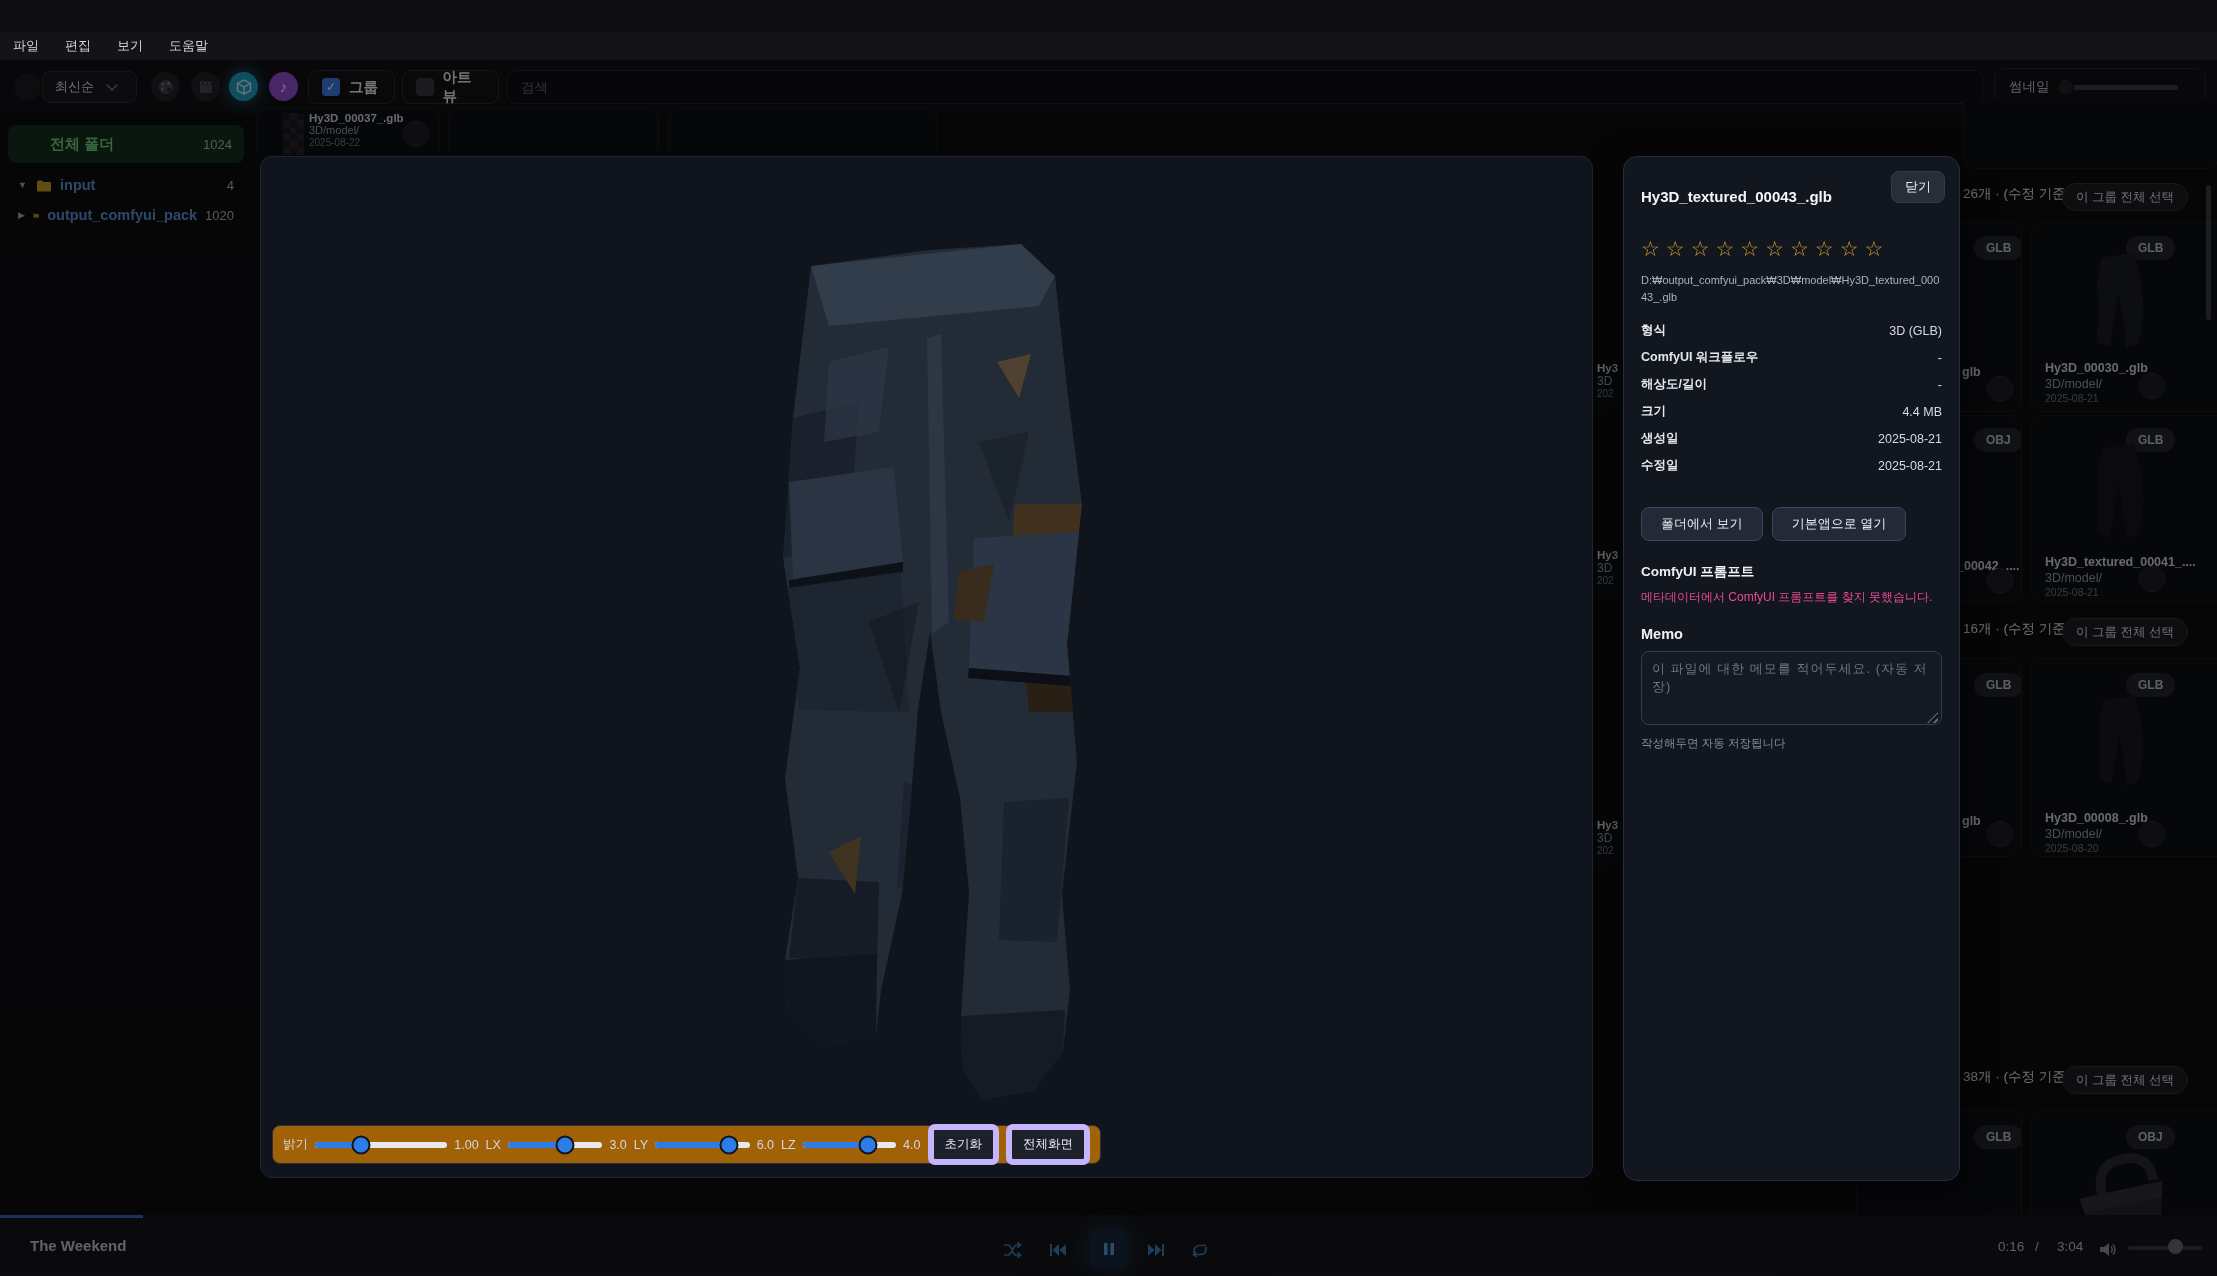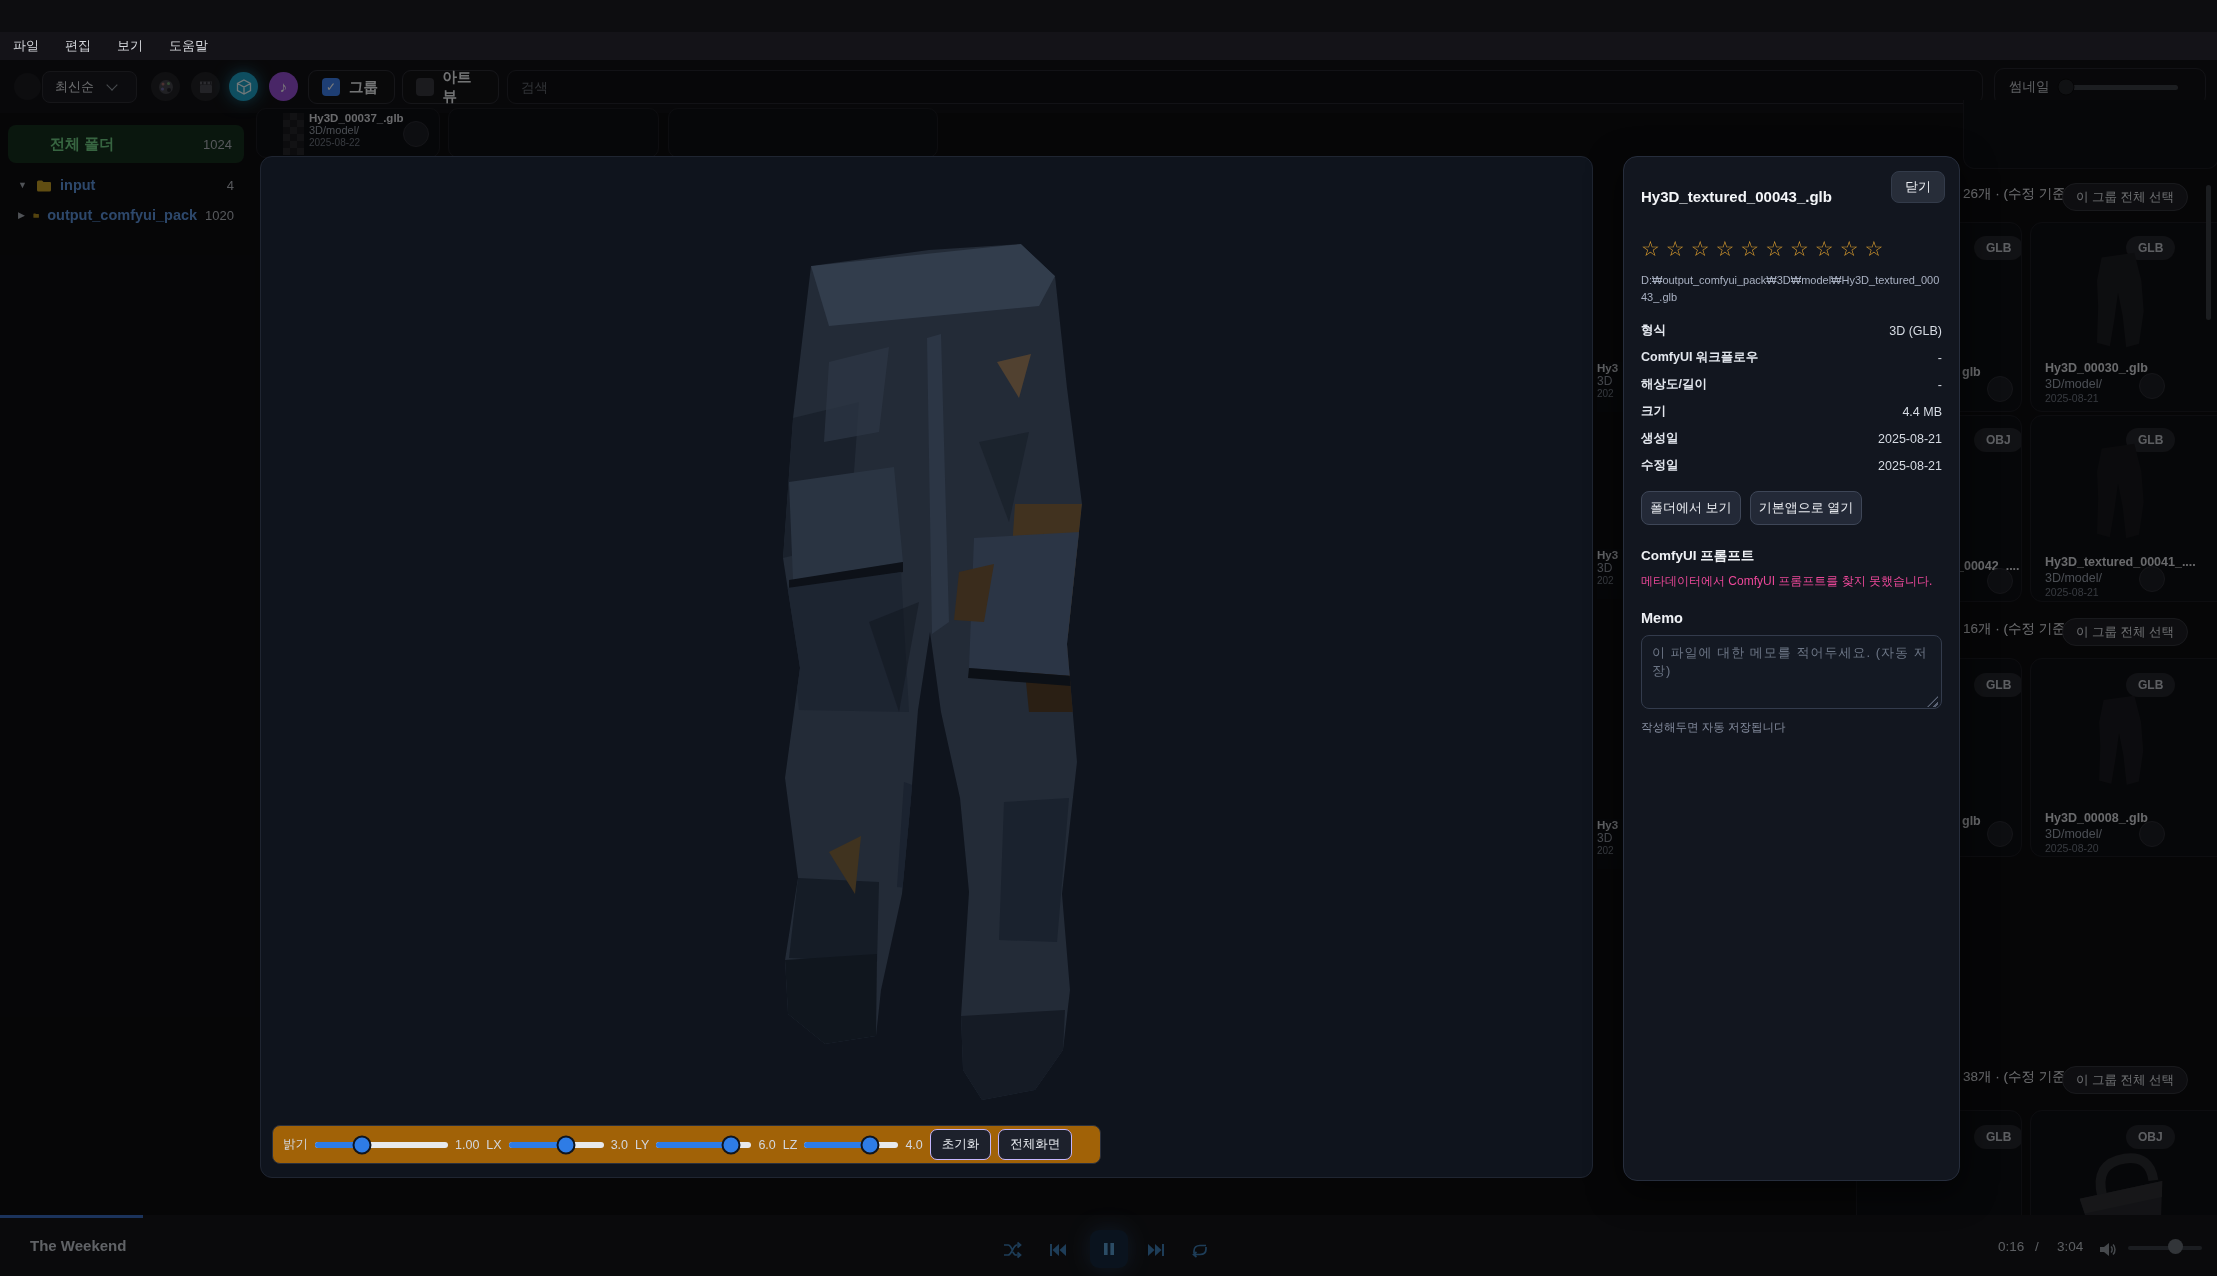"폴더에서 보기" .pbtn { margin-top: none -> 16px; padding: 7px 8px -> 7px 19px }
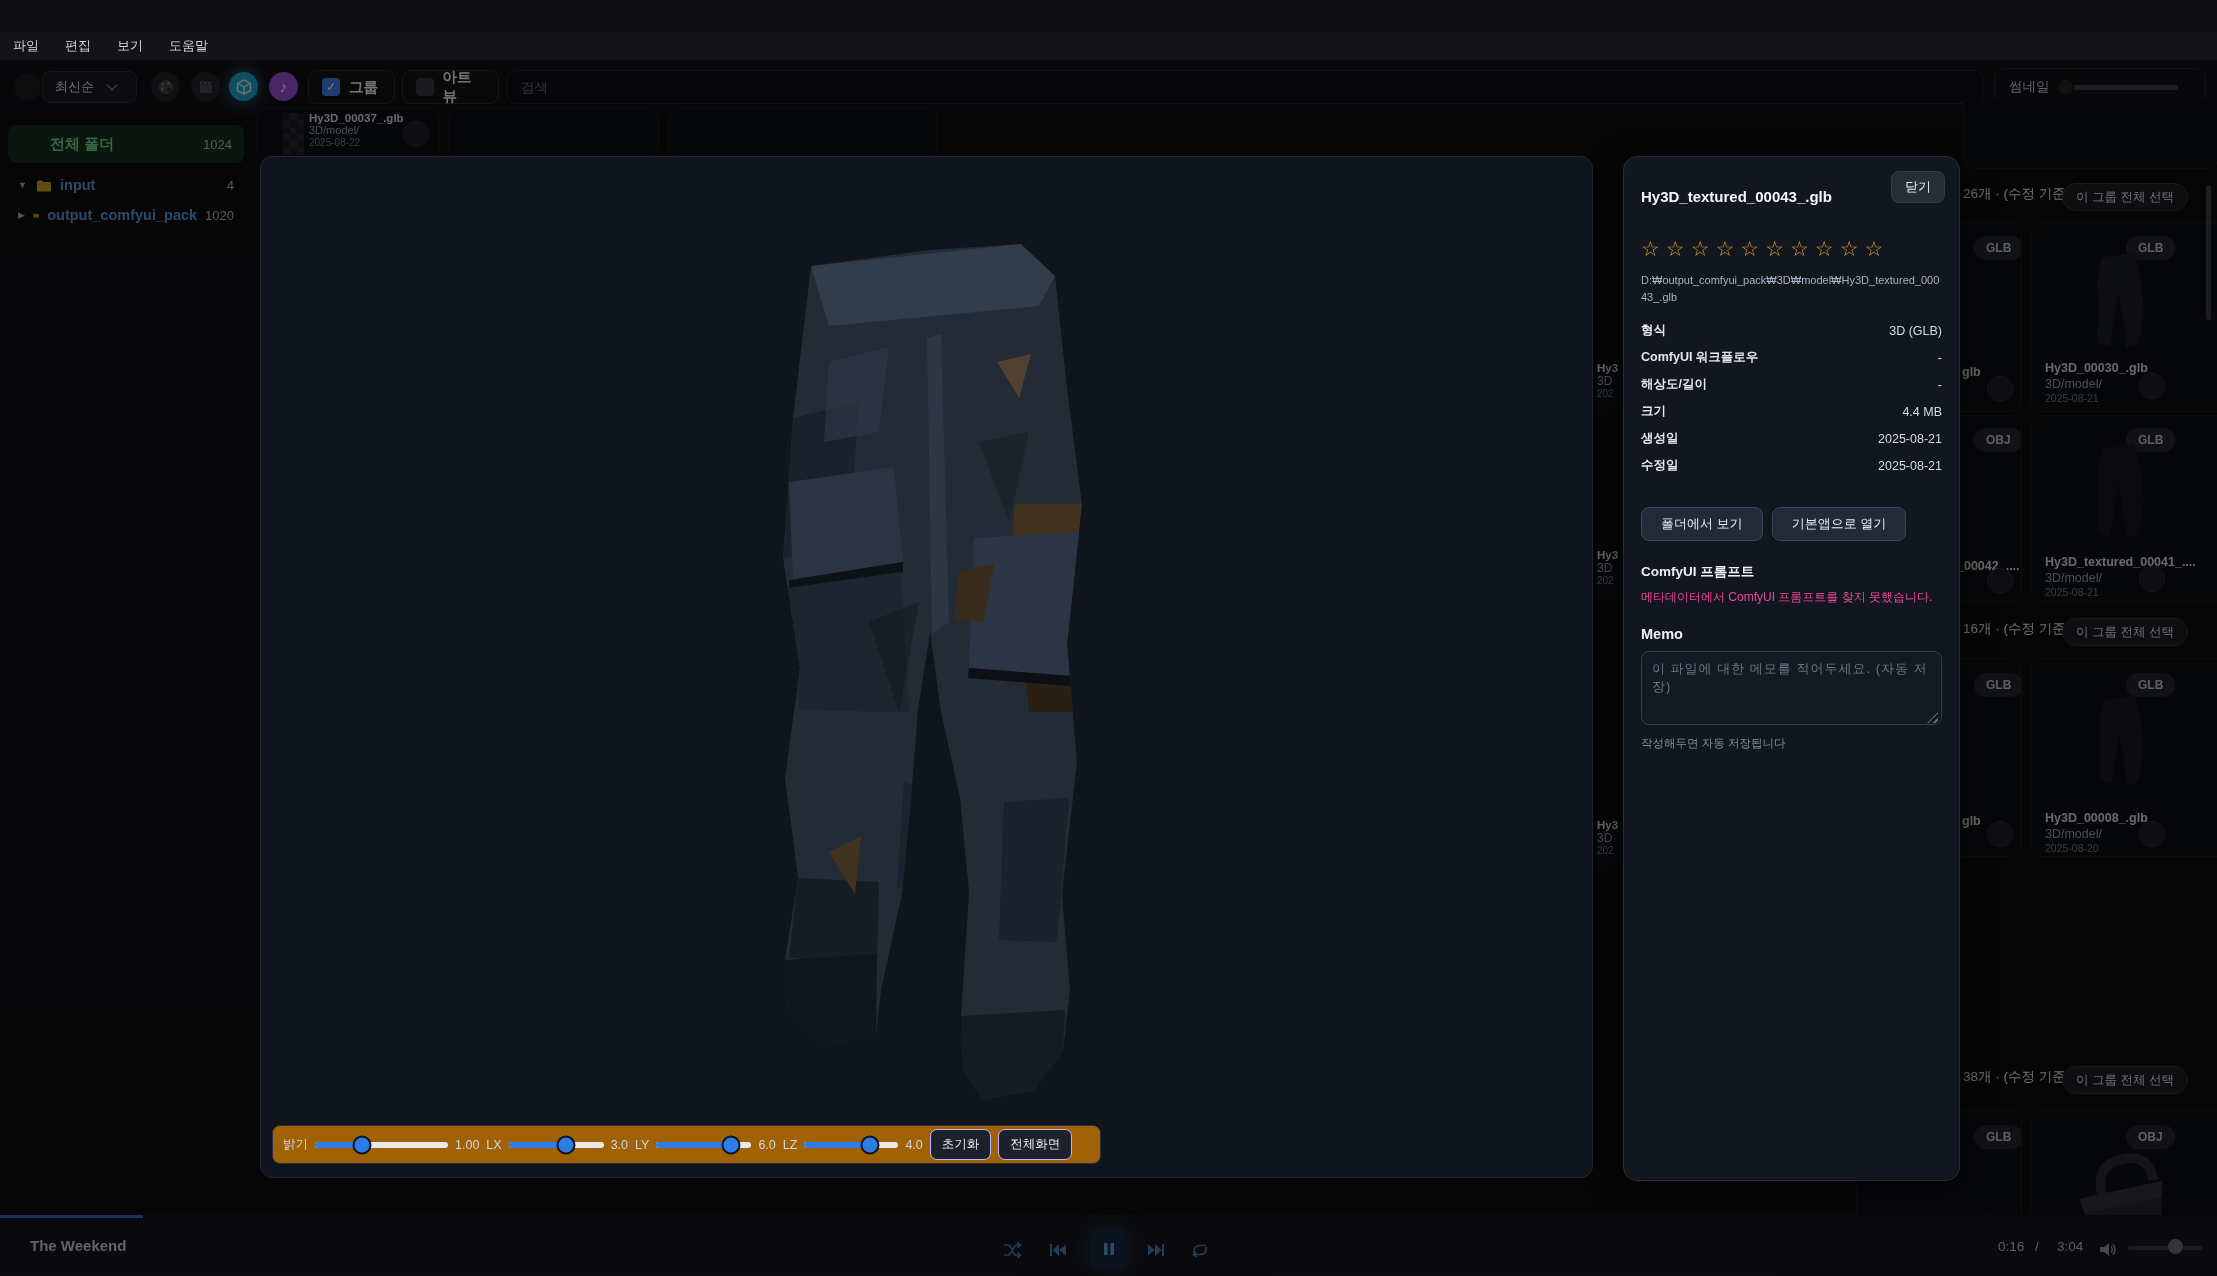"초기화" .vbtn { border: 1px solid #c4b5fd -> 6px solid #c4b5fd }
